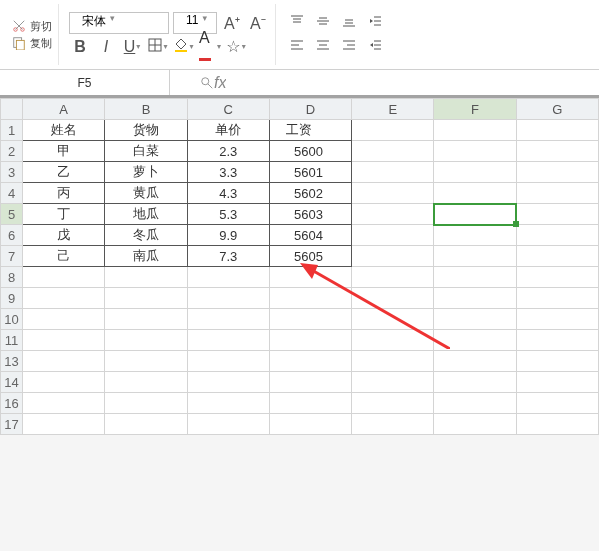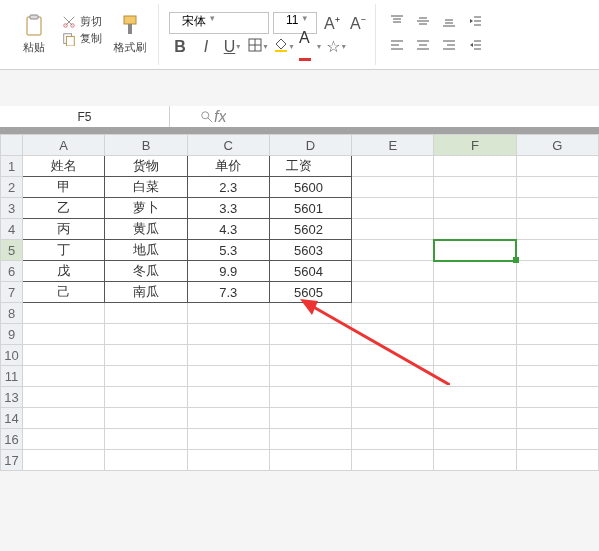"粘贴" div.big-btn { html: <div> <span> <svg> <rect></rect> <rect></rect> </svg> </span> <span>粘贴</span> </div> -> none }
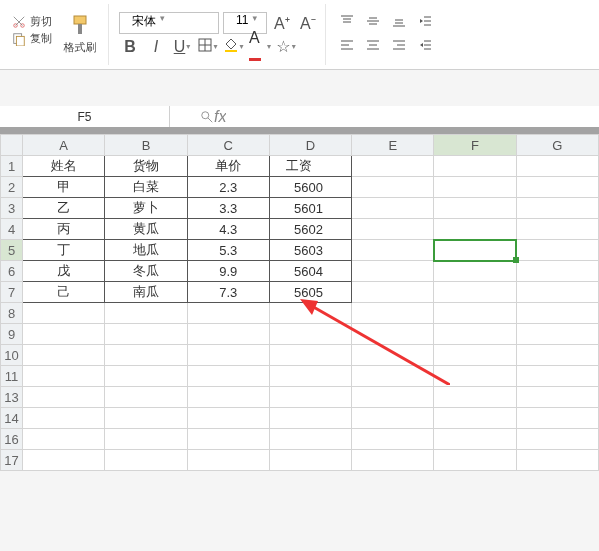"格式刷" div.big-btn { html: <div> <span><svg> <rect></rect> <rect></rect> </svg></span> <span>格式刷</span> </div> -> none }
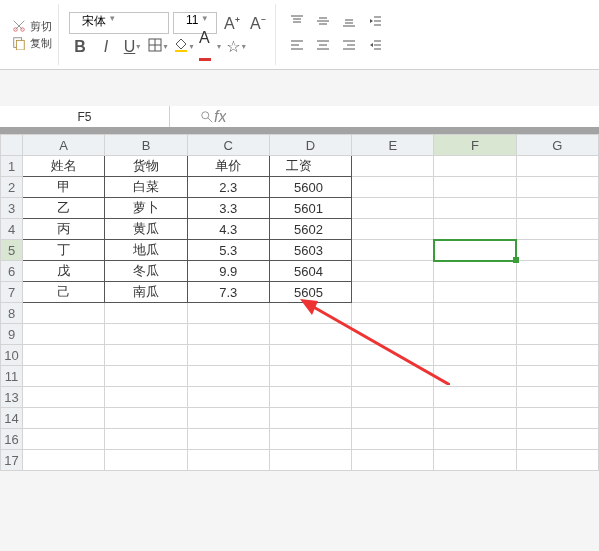"F5" .namebar { border-bottom: 7px solid #a3a3a3 -> 3px solid #a3a3a3; margin-top: 36px -> none }
